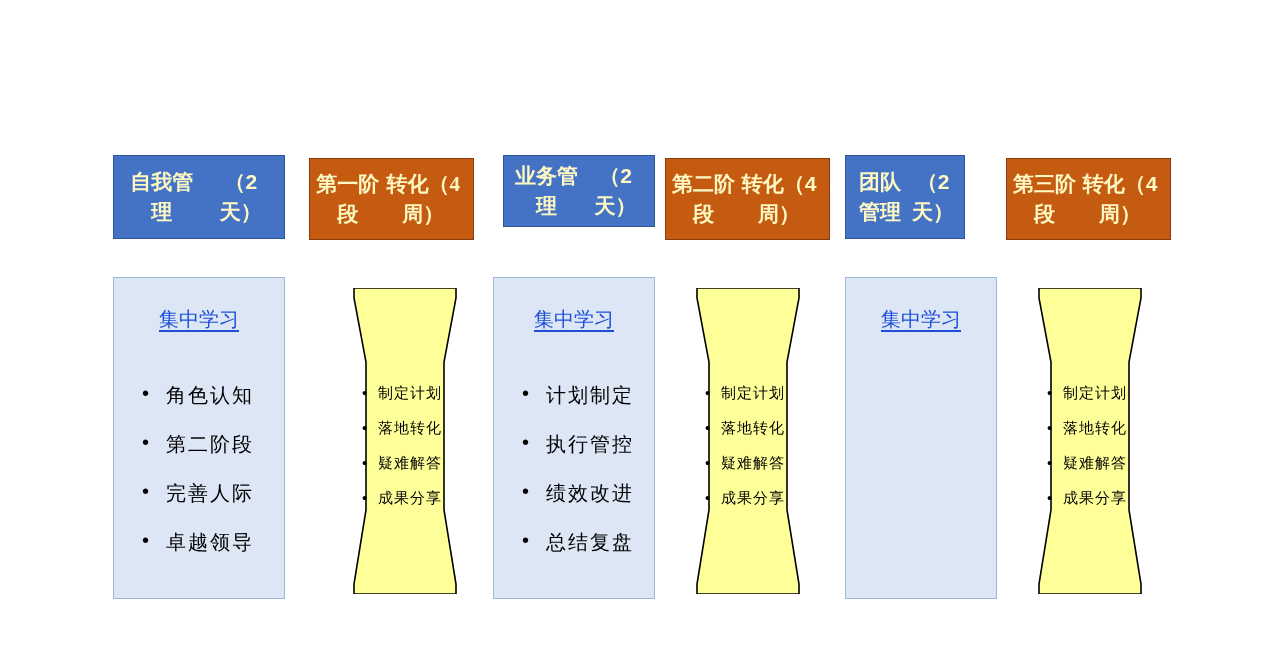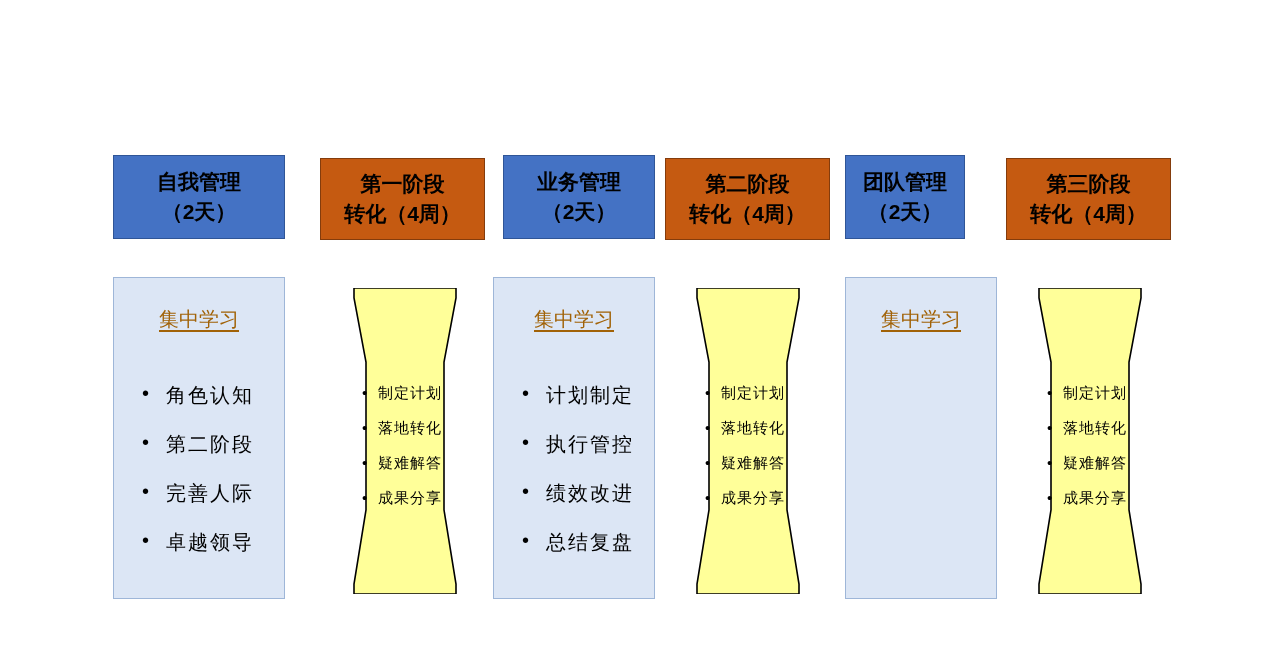"自我管理" .hdr { color: #000000 -> #fef9c3; flex-direction: column -> row }
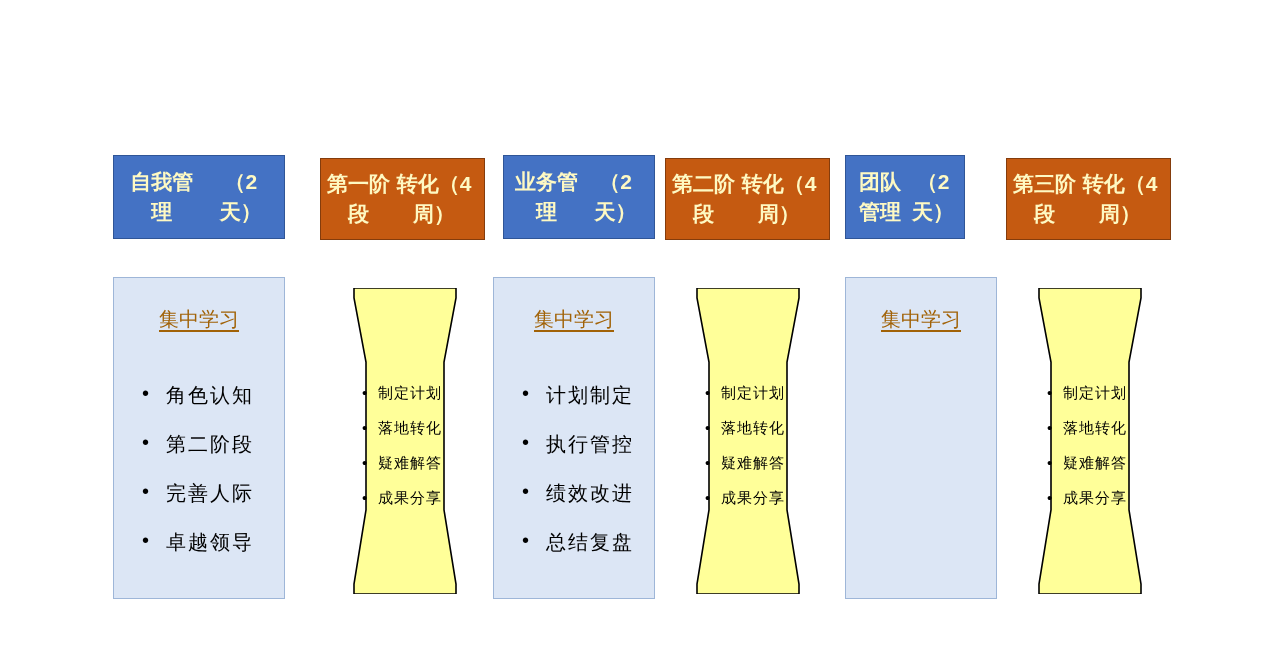"第一阶段" div.hdr { font-family: none -> Liberation Serif, serif; left: 320px -> 309px }
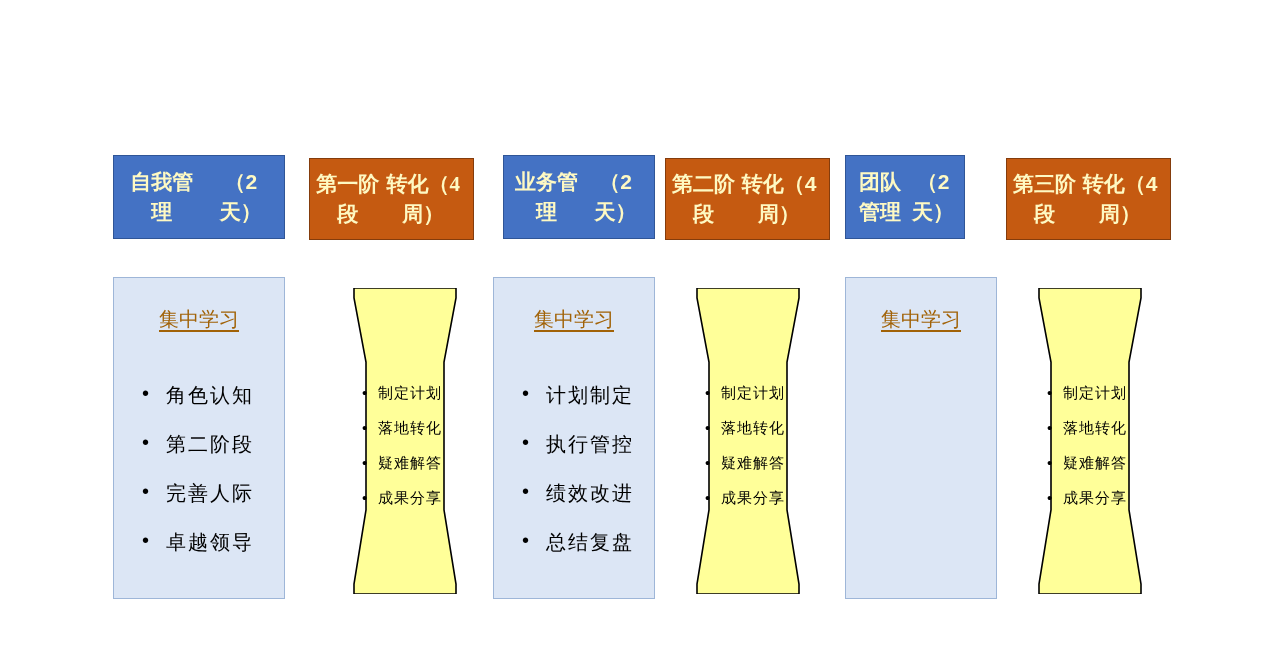"业务管理" div.hdr { height: 84px -> 72px }
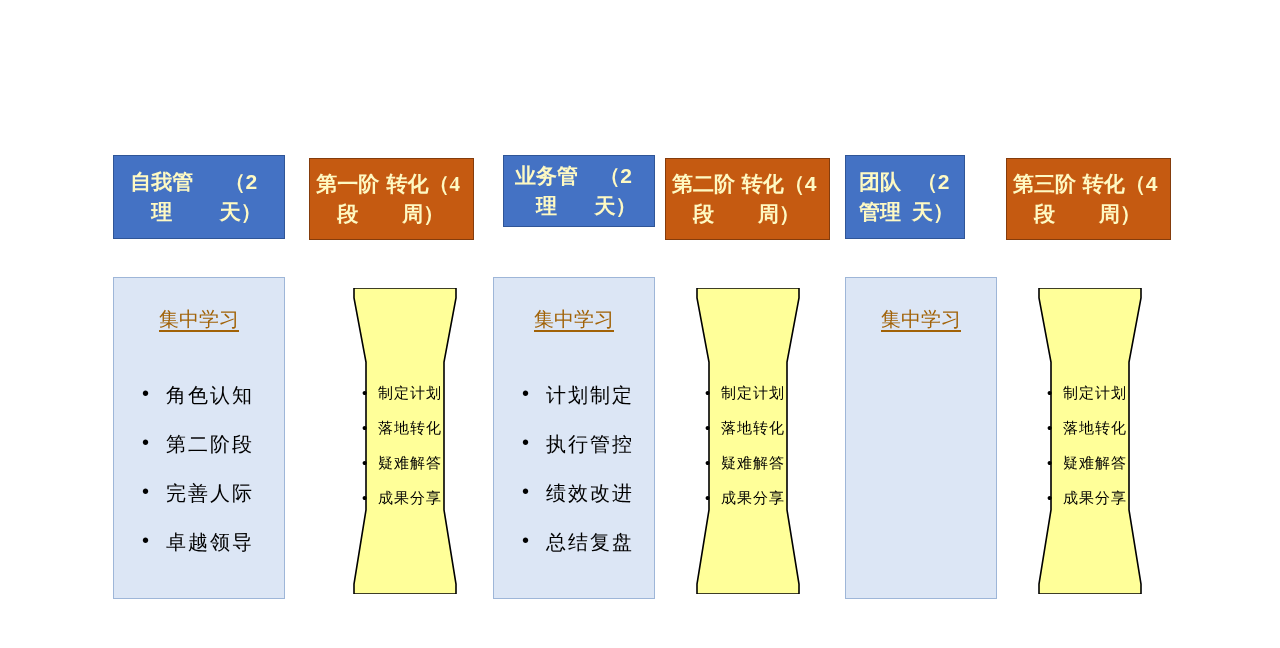"集中学习" .panel-title { color: #a16207 -> #1d4ed8 }
